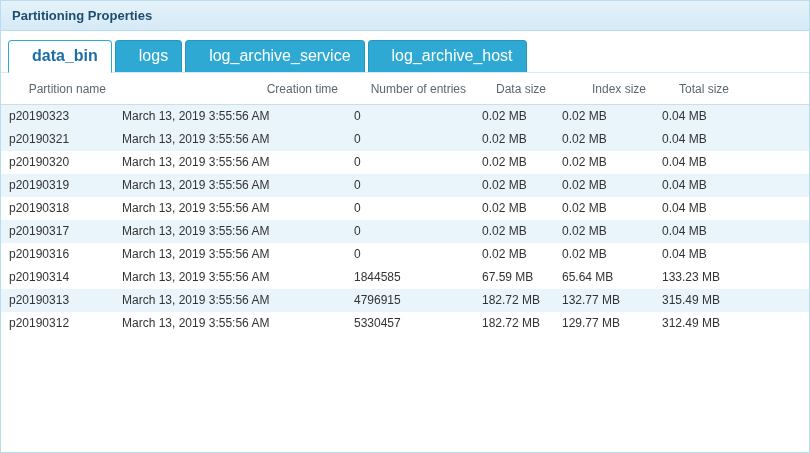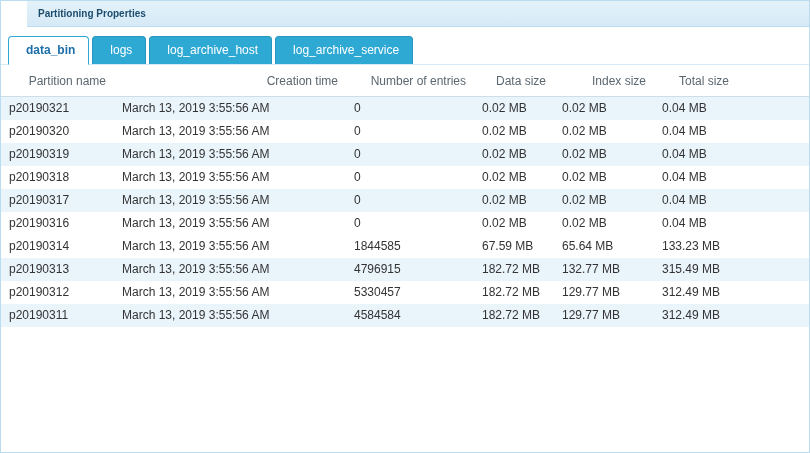"Partitioning Properties" .titlebar { font-size: 10px -> 13px; margin-left: 26px -> none }
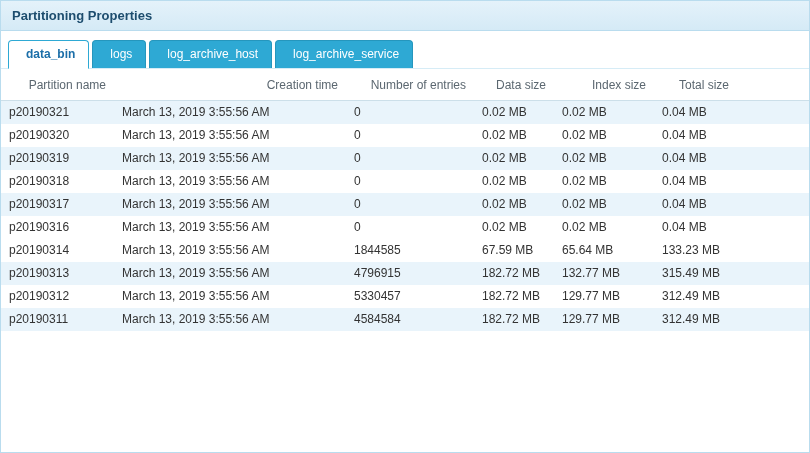"data_bin" .tab { font-size: 12px -> 16px; padding: 6px 13px 7px 17px -> 6px 13px 7px 23px }
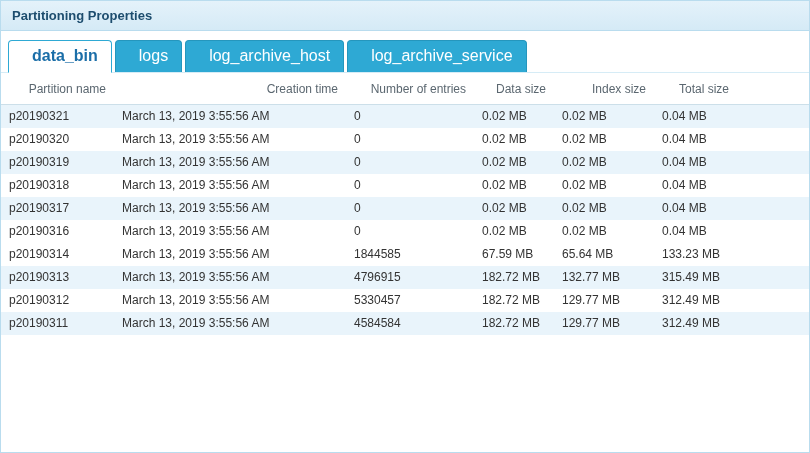"log_archive_host" div.tab { order: before "log_archive_service" -> after "log_archive_service" }
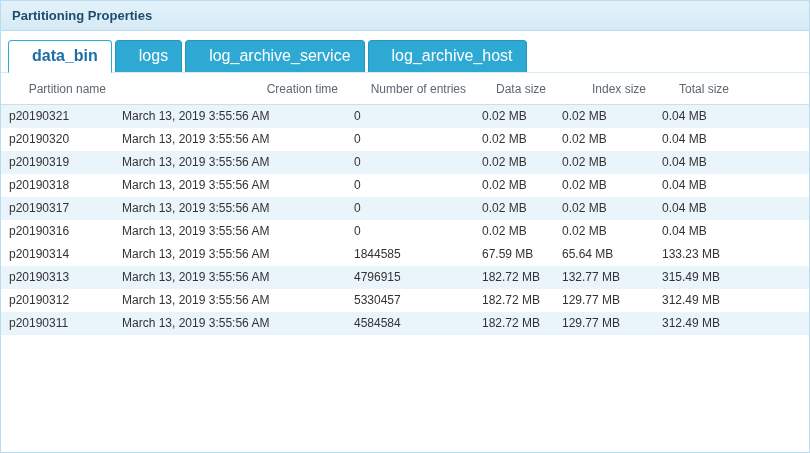"p20190323" tr.alt { html: none -> <tr> <td>p20190323</td> <td>March 13, 2019 3:55:56 AM</td> <td>0</td> <td>0.02 MB</td> <td>0.02 MB</td> <td>0.04 MB</td> </tr> }
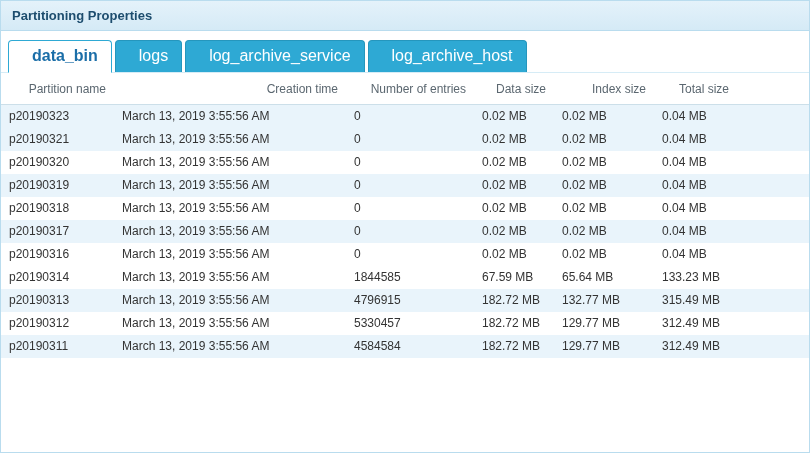"p20190311" tr.alt { html: <tr> <td>p20190311</td> <td>March 13, 2019 3:55:56 AM</td> <td>4584584</td> <td>182.72 MB</td> <td>129.77 MB</td> <td>312.49 MB</td> </tr> -> none }
